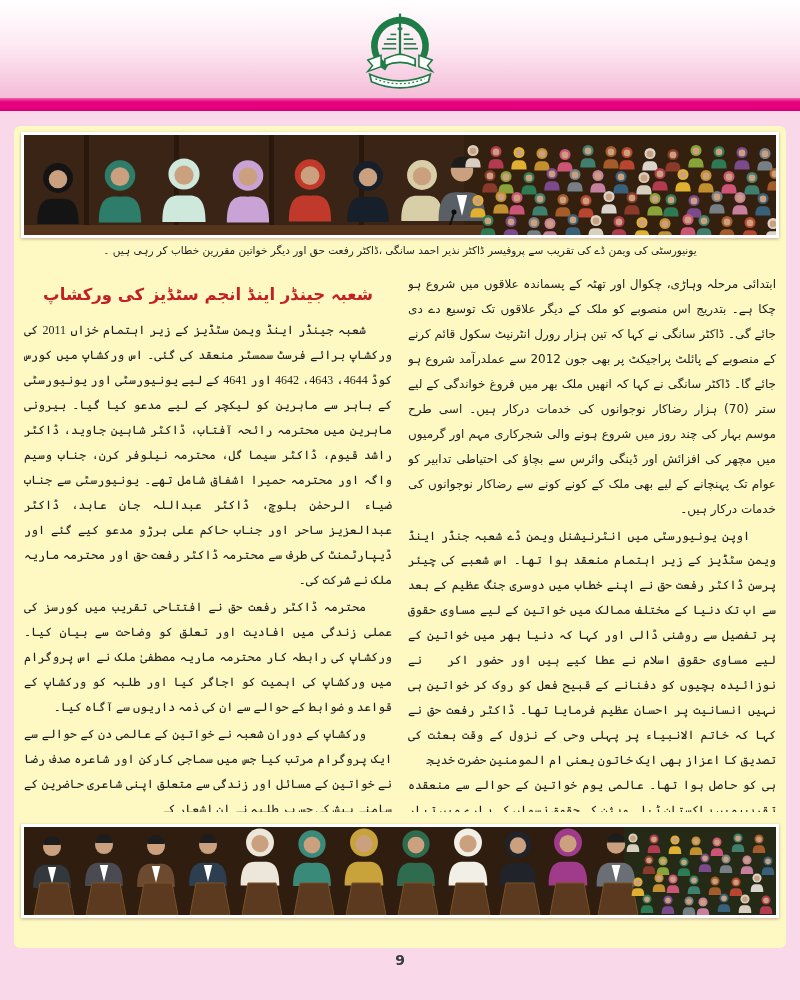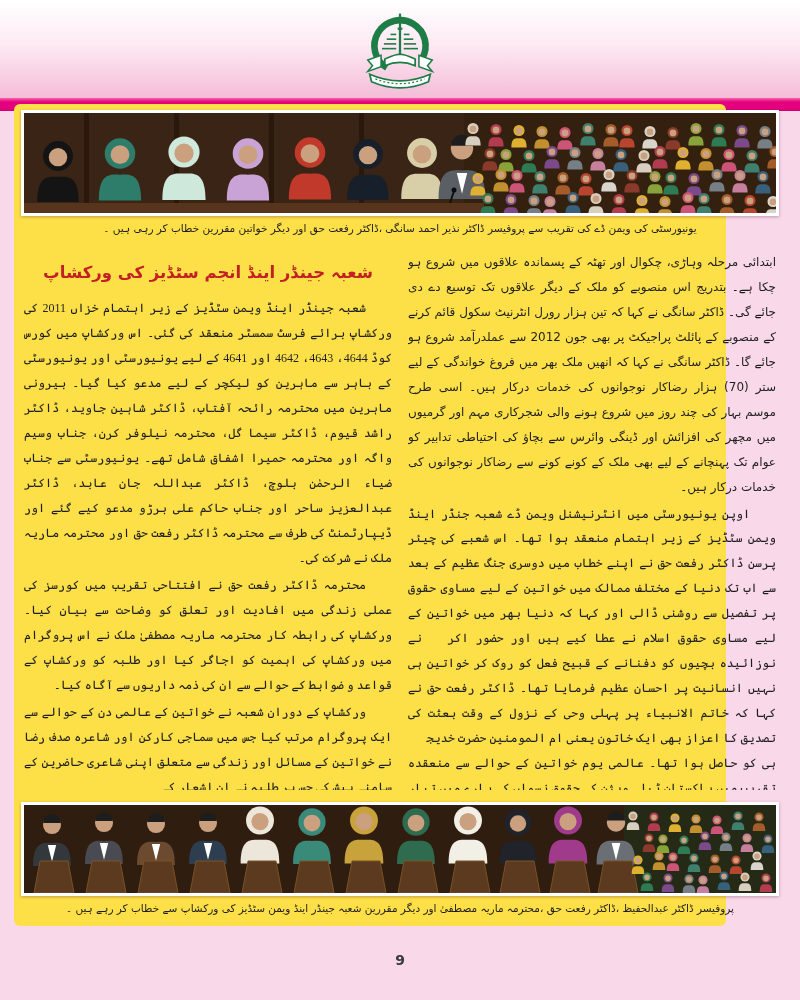"یونیورسٹی کی ویمن ڈے کی" .content { background: #fde047 -> #fef9c3; top: 104px -> 126px; width: 712px -> 772px }
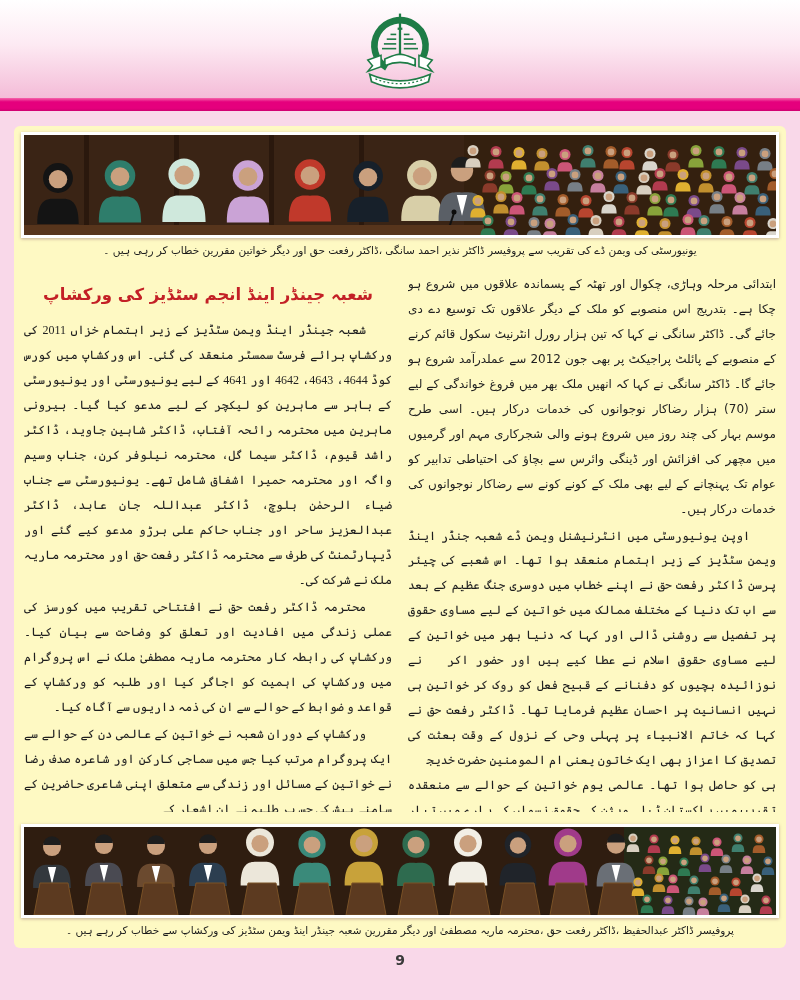"پروفیسر ڈاکٹر عبدالحفیظ ،ڈاکٹر رفعت" div.caption { html: <div>پروفیسر ڈاکٹر عبدالحفیظ ،ڈاکٹر رفعت حق ،محترمہ ماریہ مصطفیٰ اور دیگر مقررین شعبہ جینڈر اینڈ ویمن سٹڈیز کی ورکشاپ سے خطاب کر رہے ہیں ۔</div> -> none }
